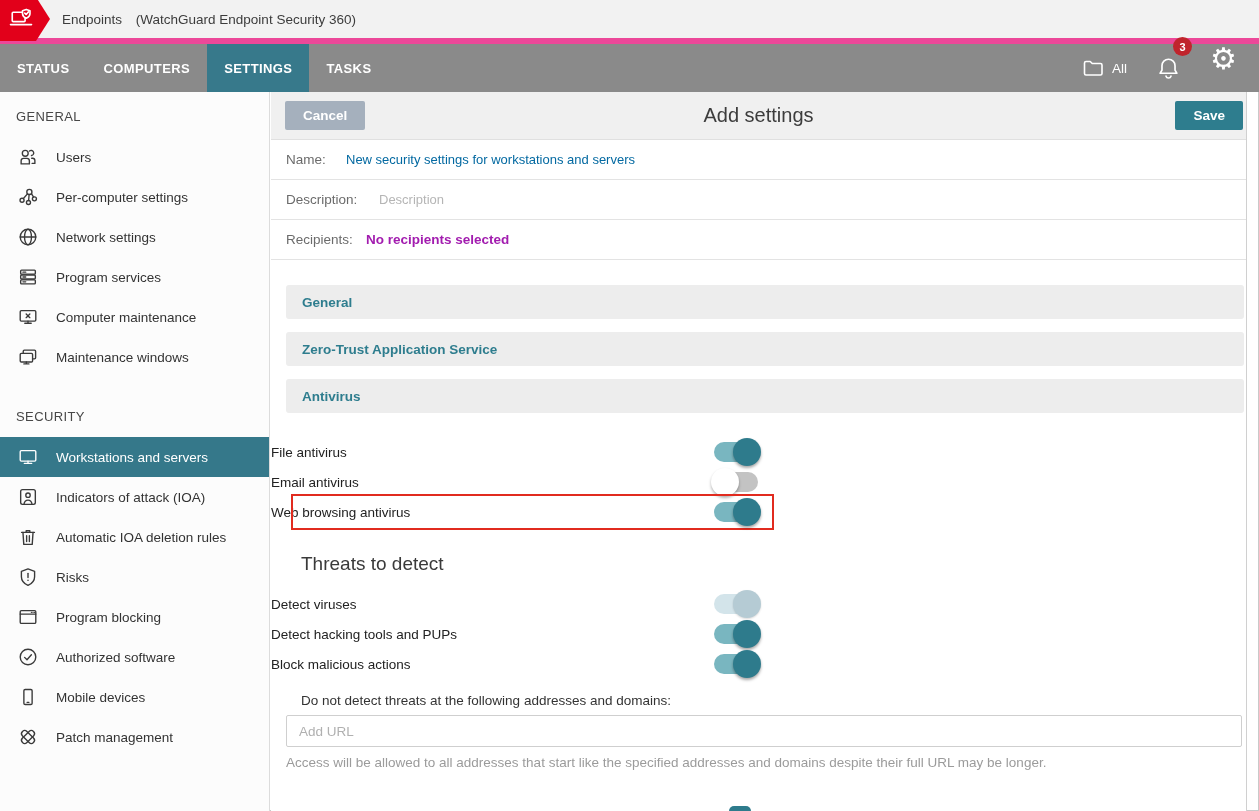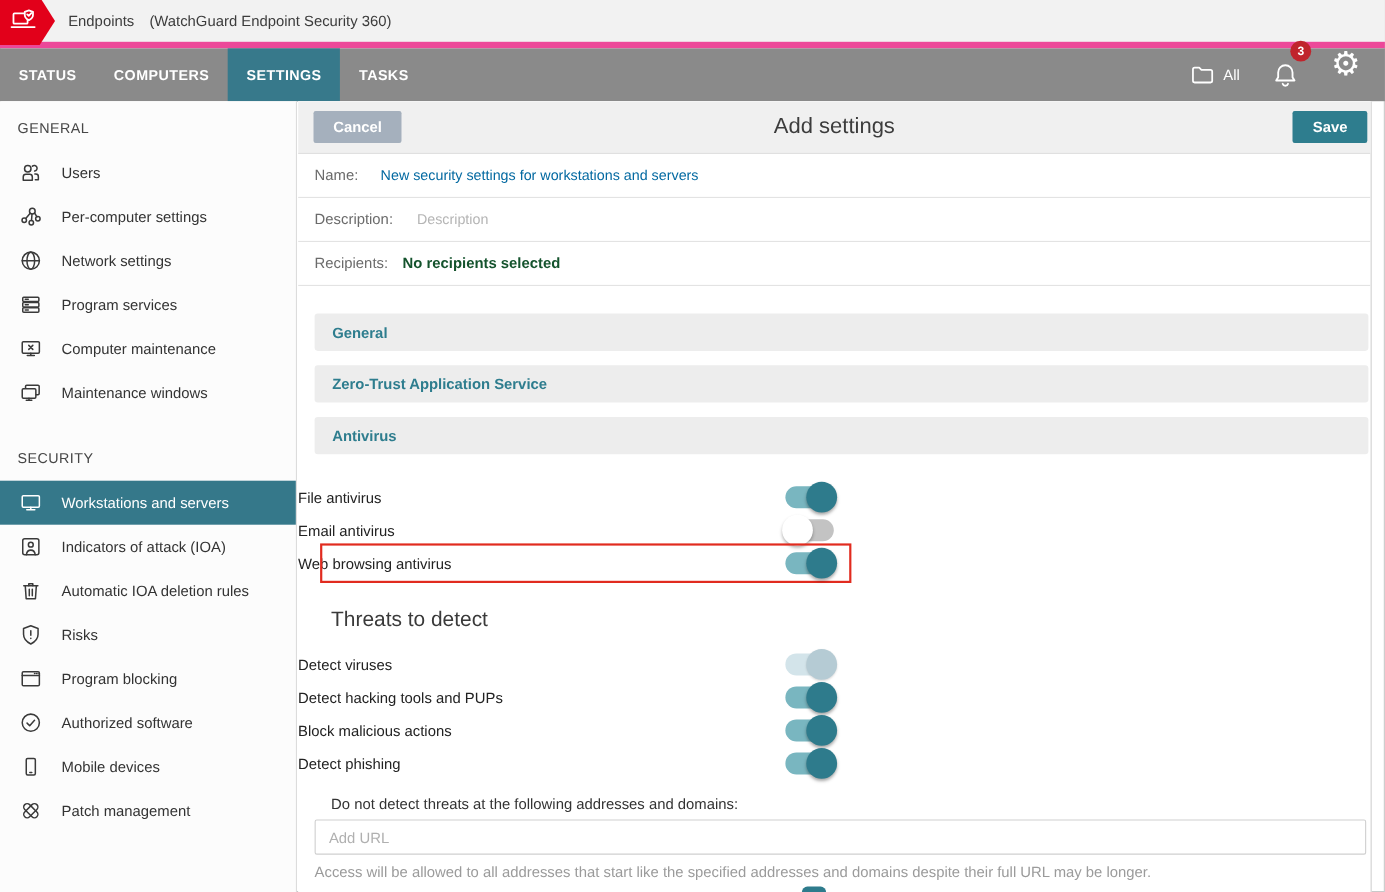"No recipients selected" .frow .link { color: #14532d -> #a21caf }
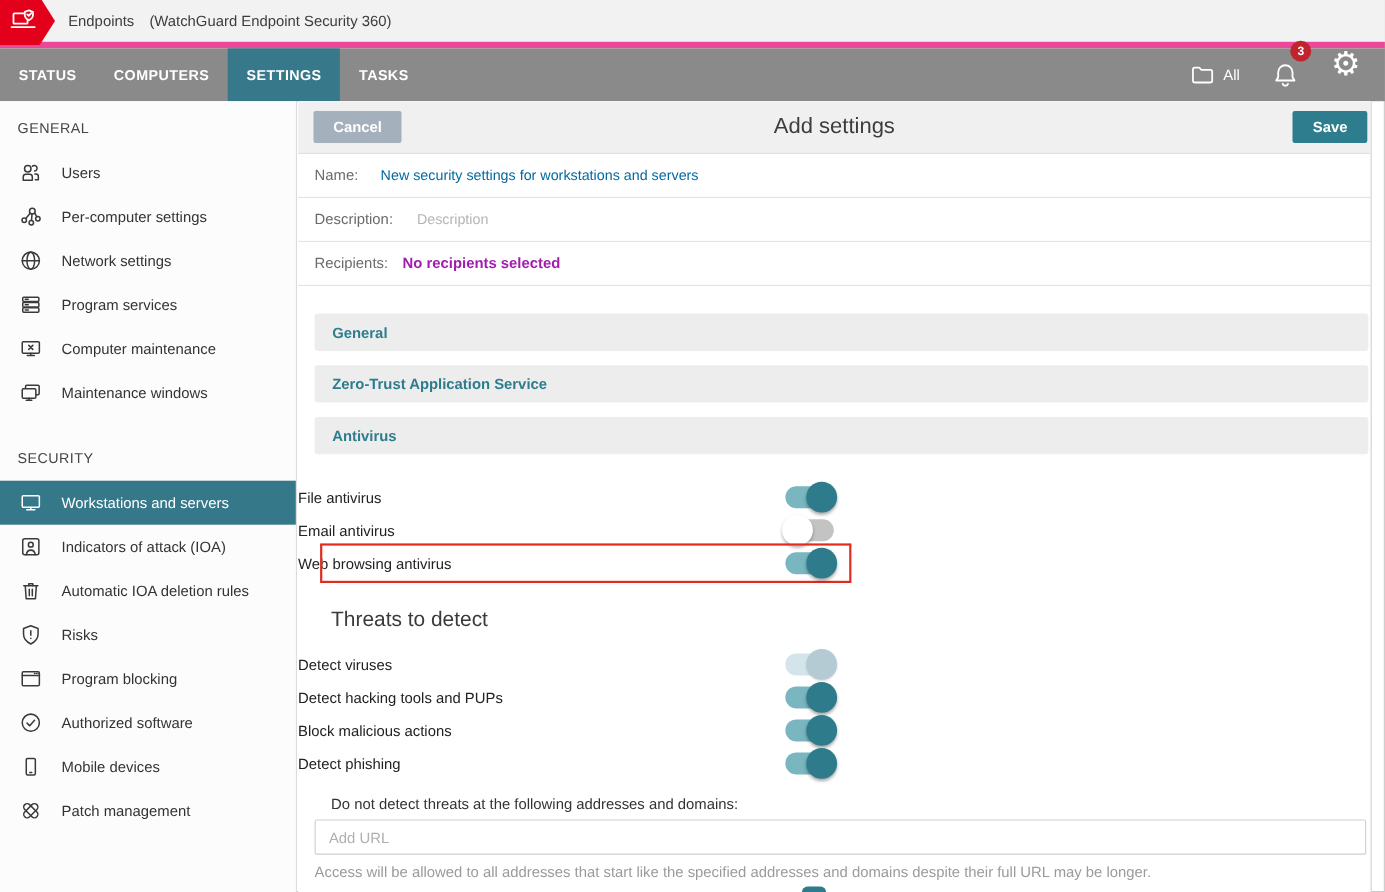"Detect phishing" div.trow { html: <div> <span>Detect phishing</span> <span> <span></span> </span> </div> -> none }
